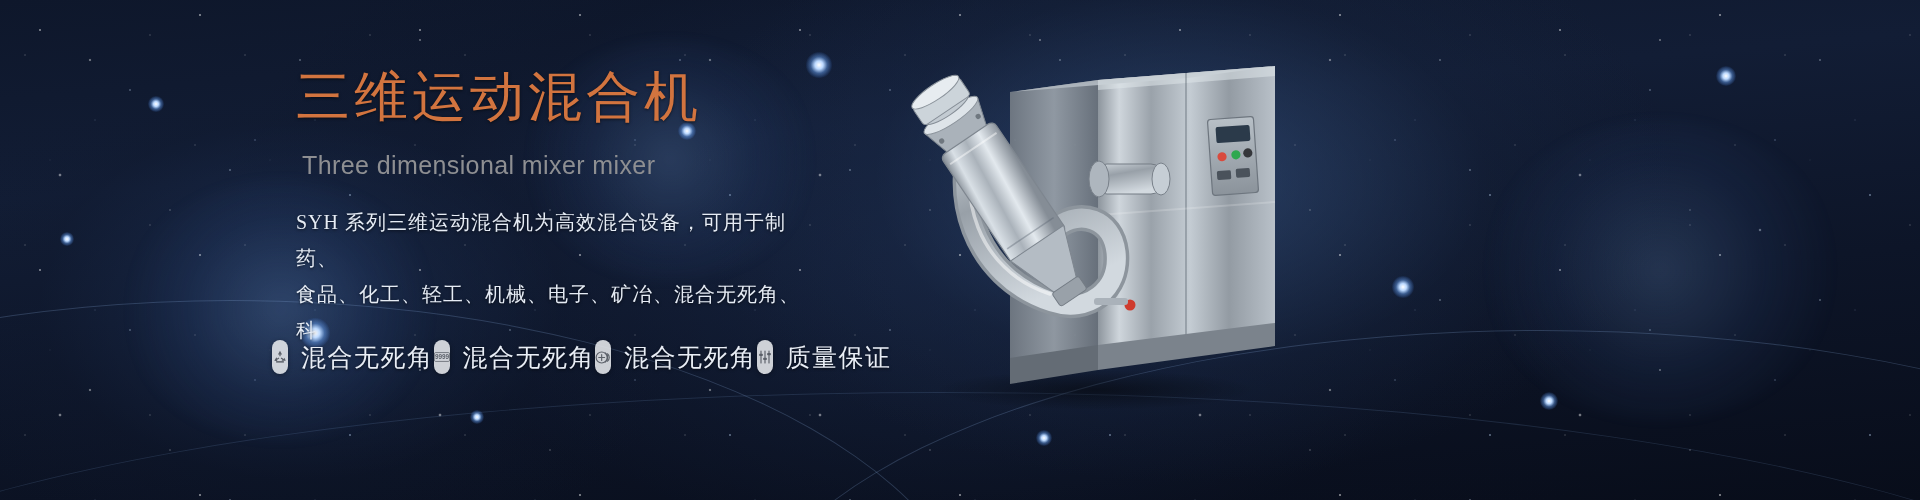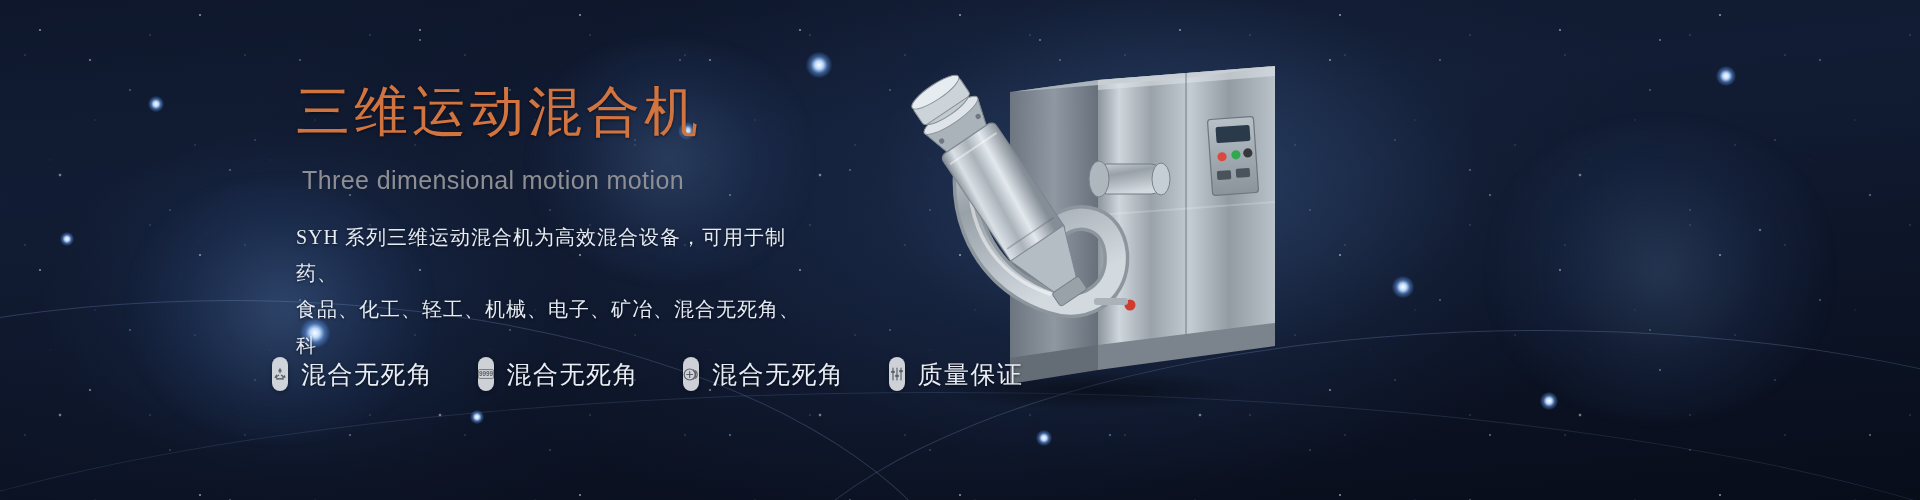"三维运动混合机" .text-block { margin-top: 15px -> none }
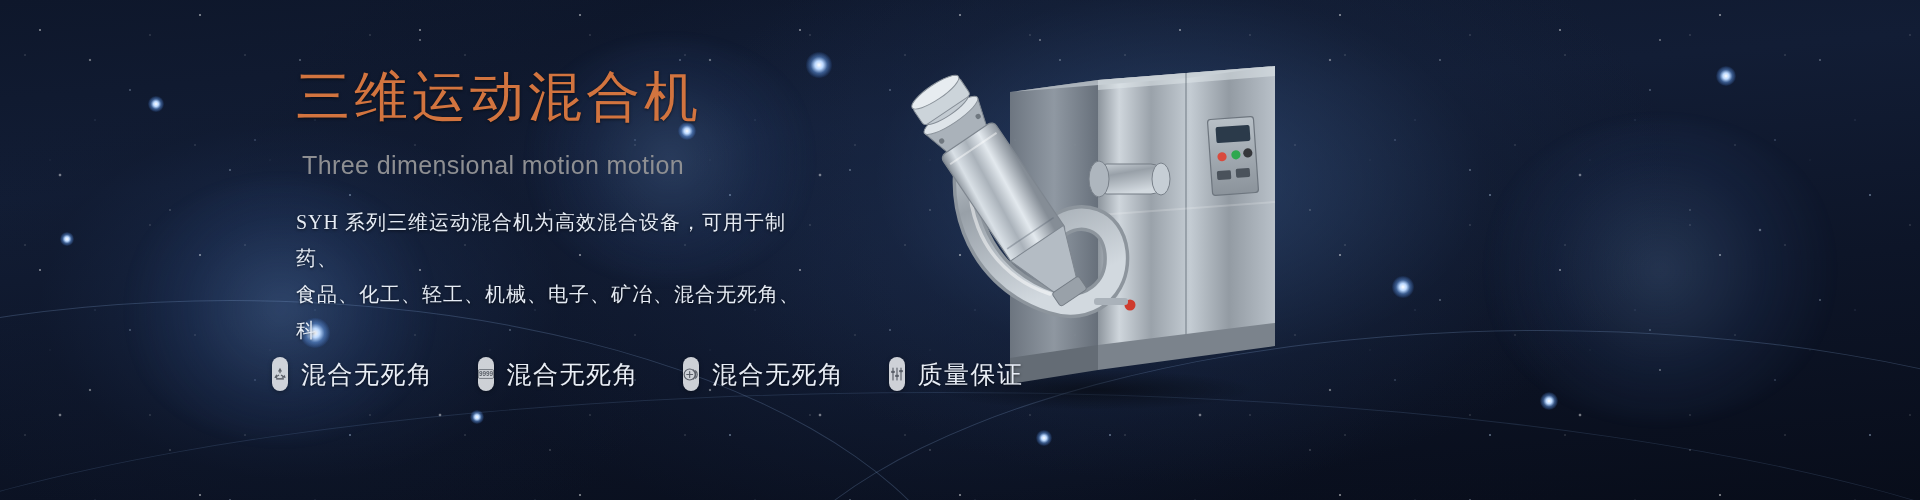"Three dimensional motion motion" div.subtitle { text: motion motion -> mixer mixer }
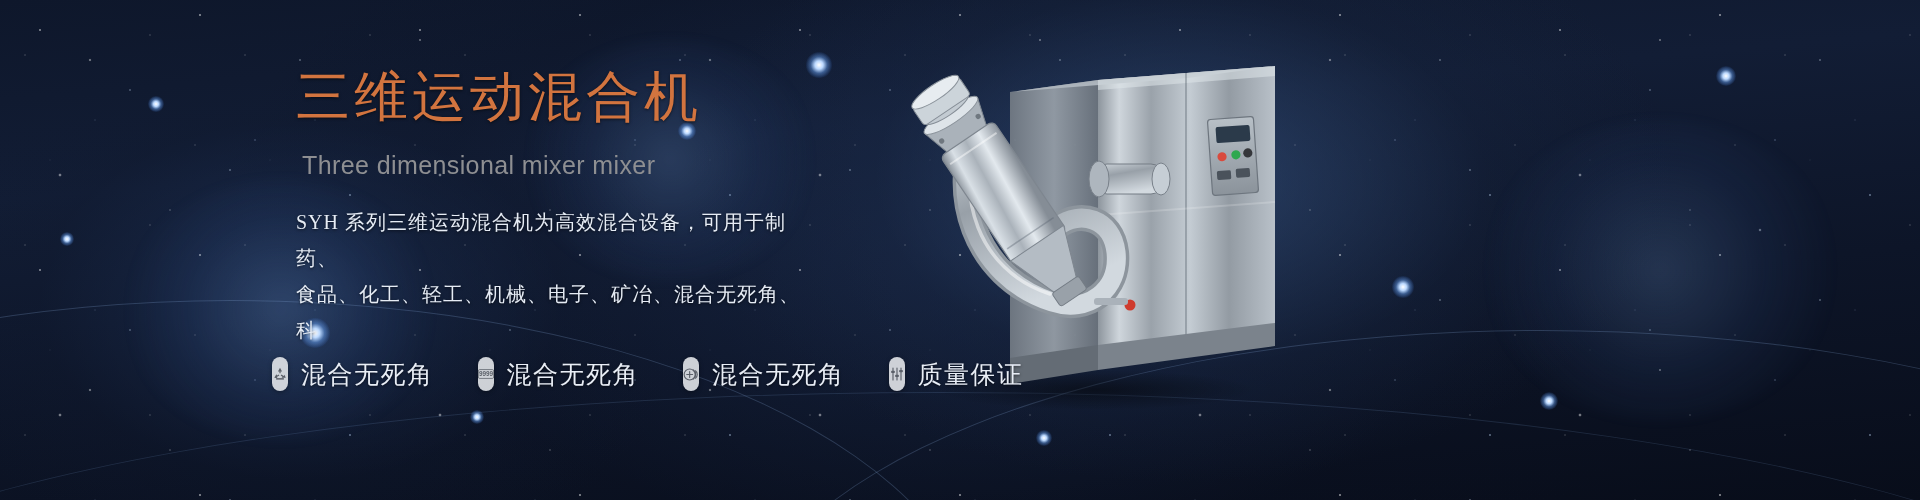"混合无死角" .features { gap: 44px -> none; top: 357px -> 340px }
